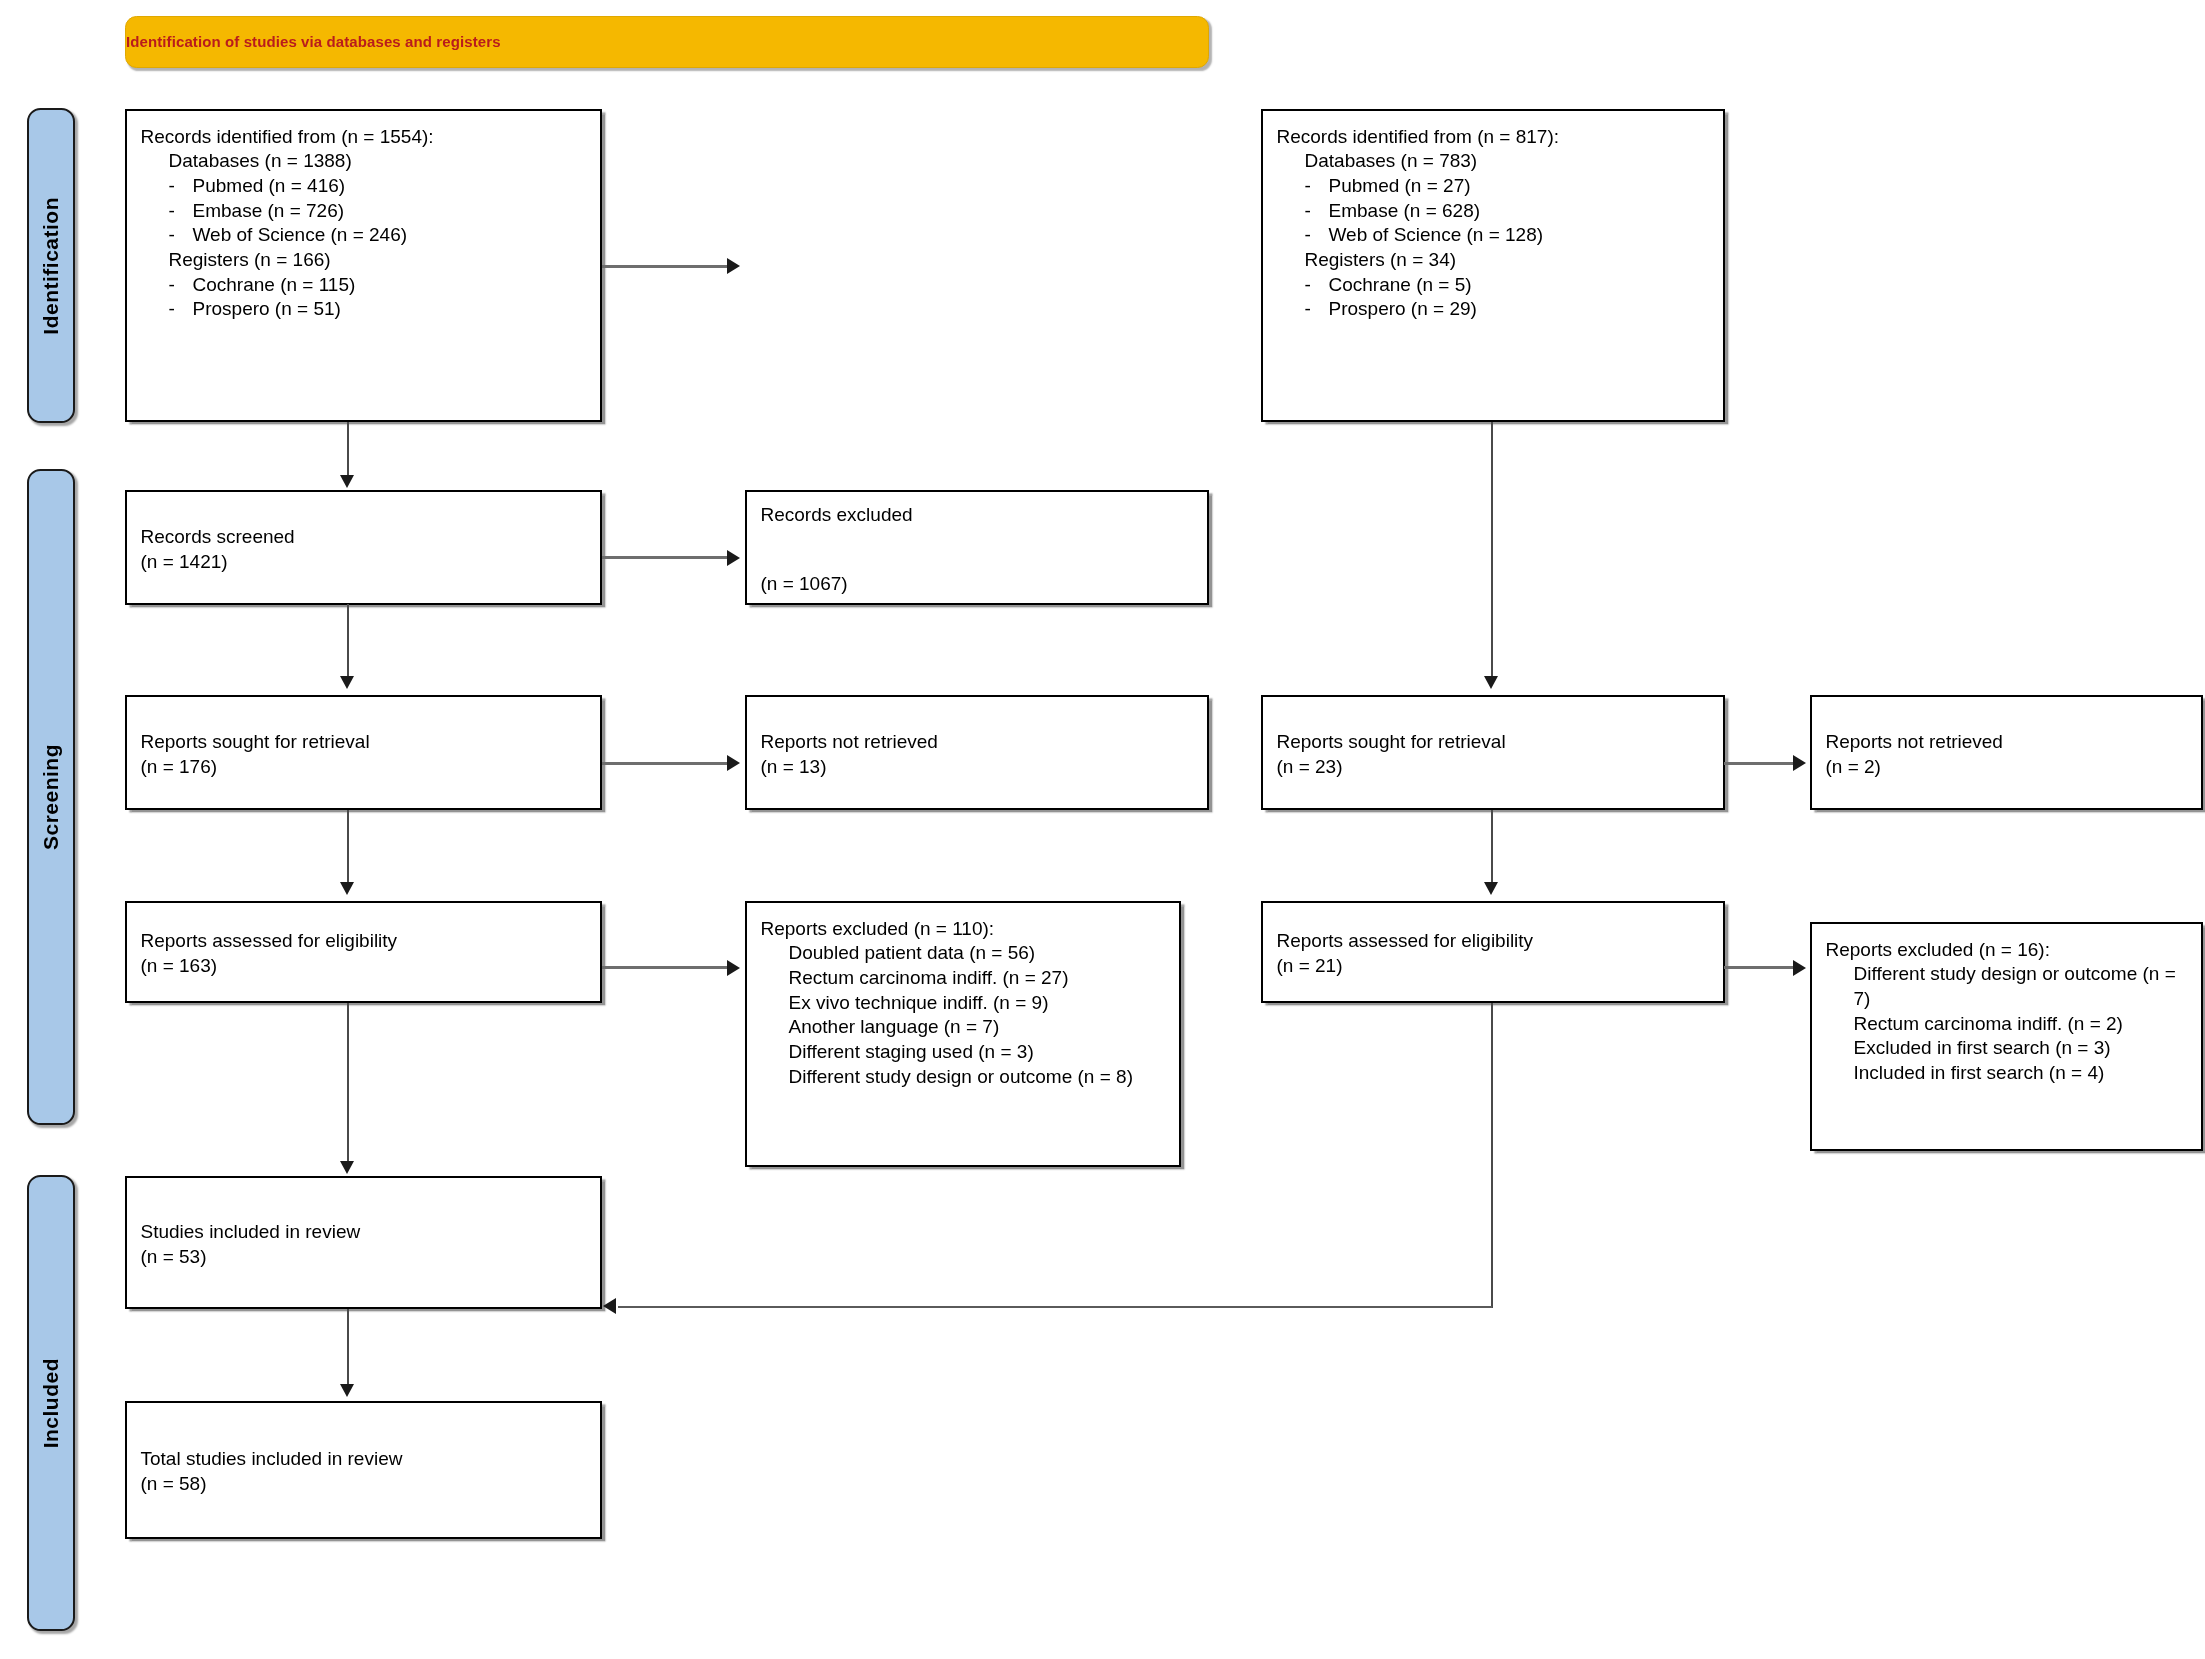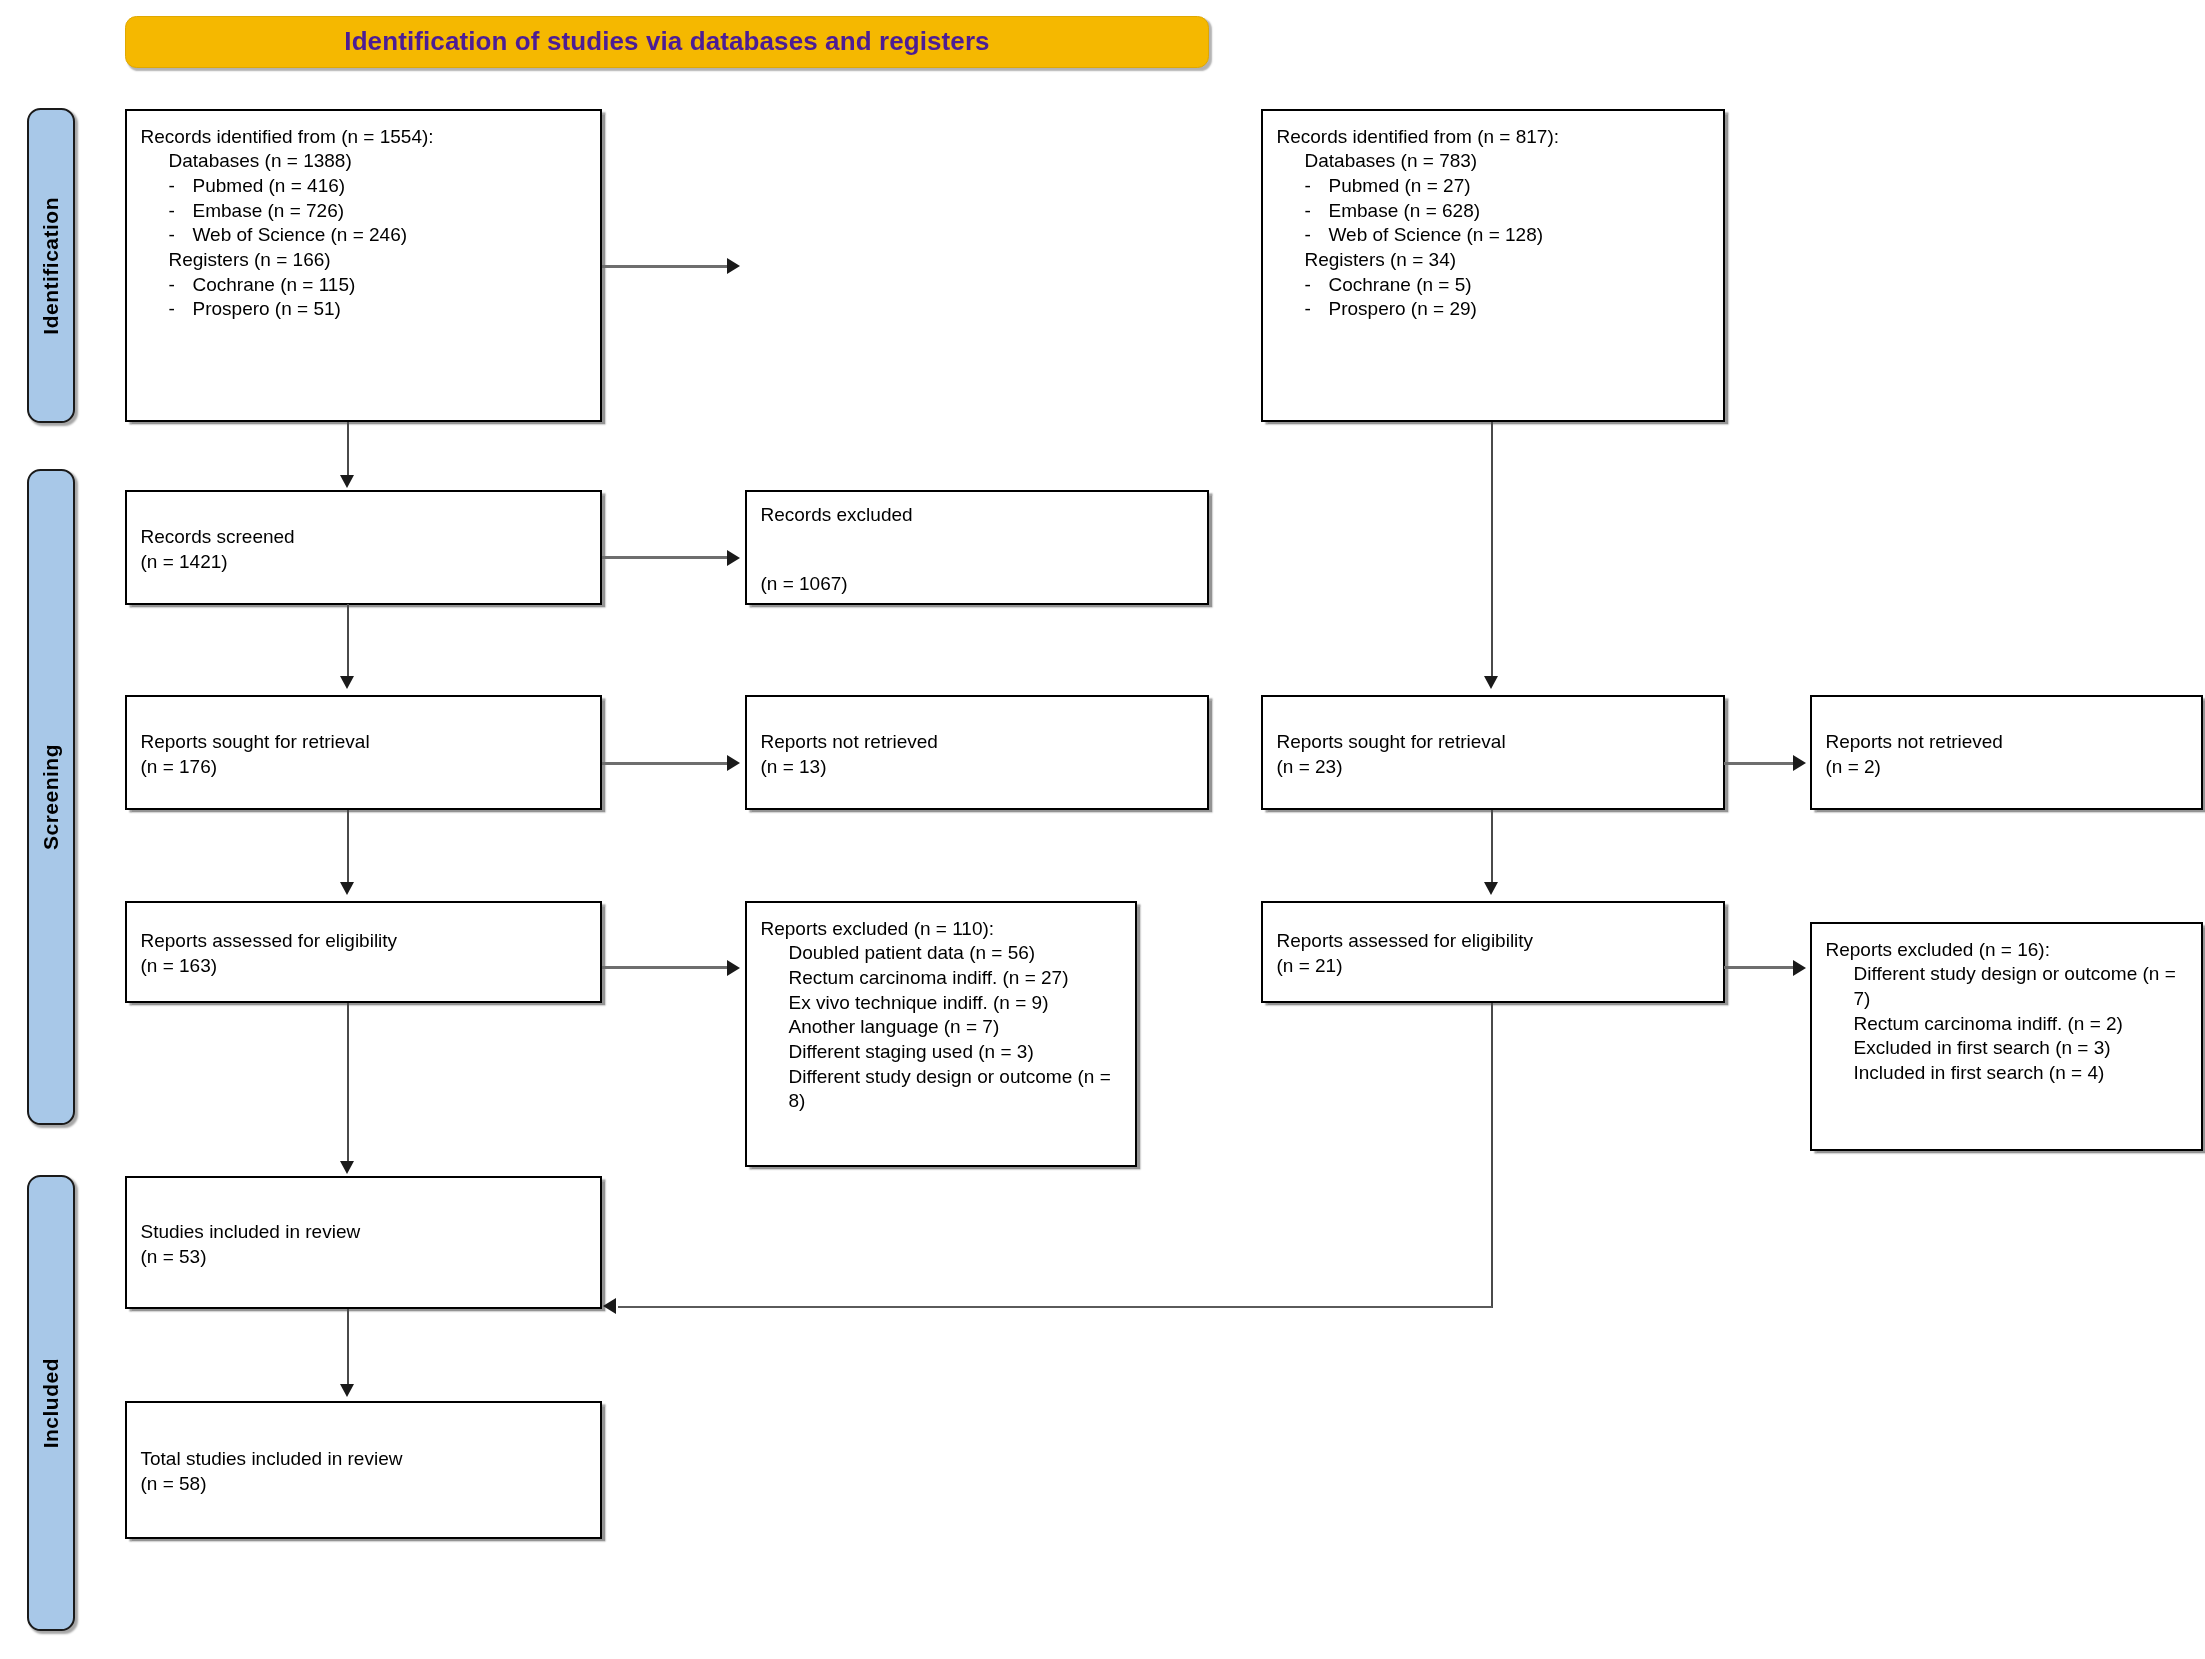"Identification of studies via databases" .stage-header { color: #4c1d95 -> #b91c1c; font-size: 26px -> 15px; justify-content: center -> none }
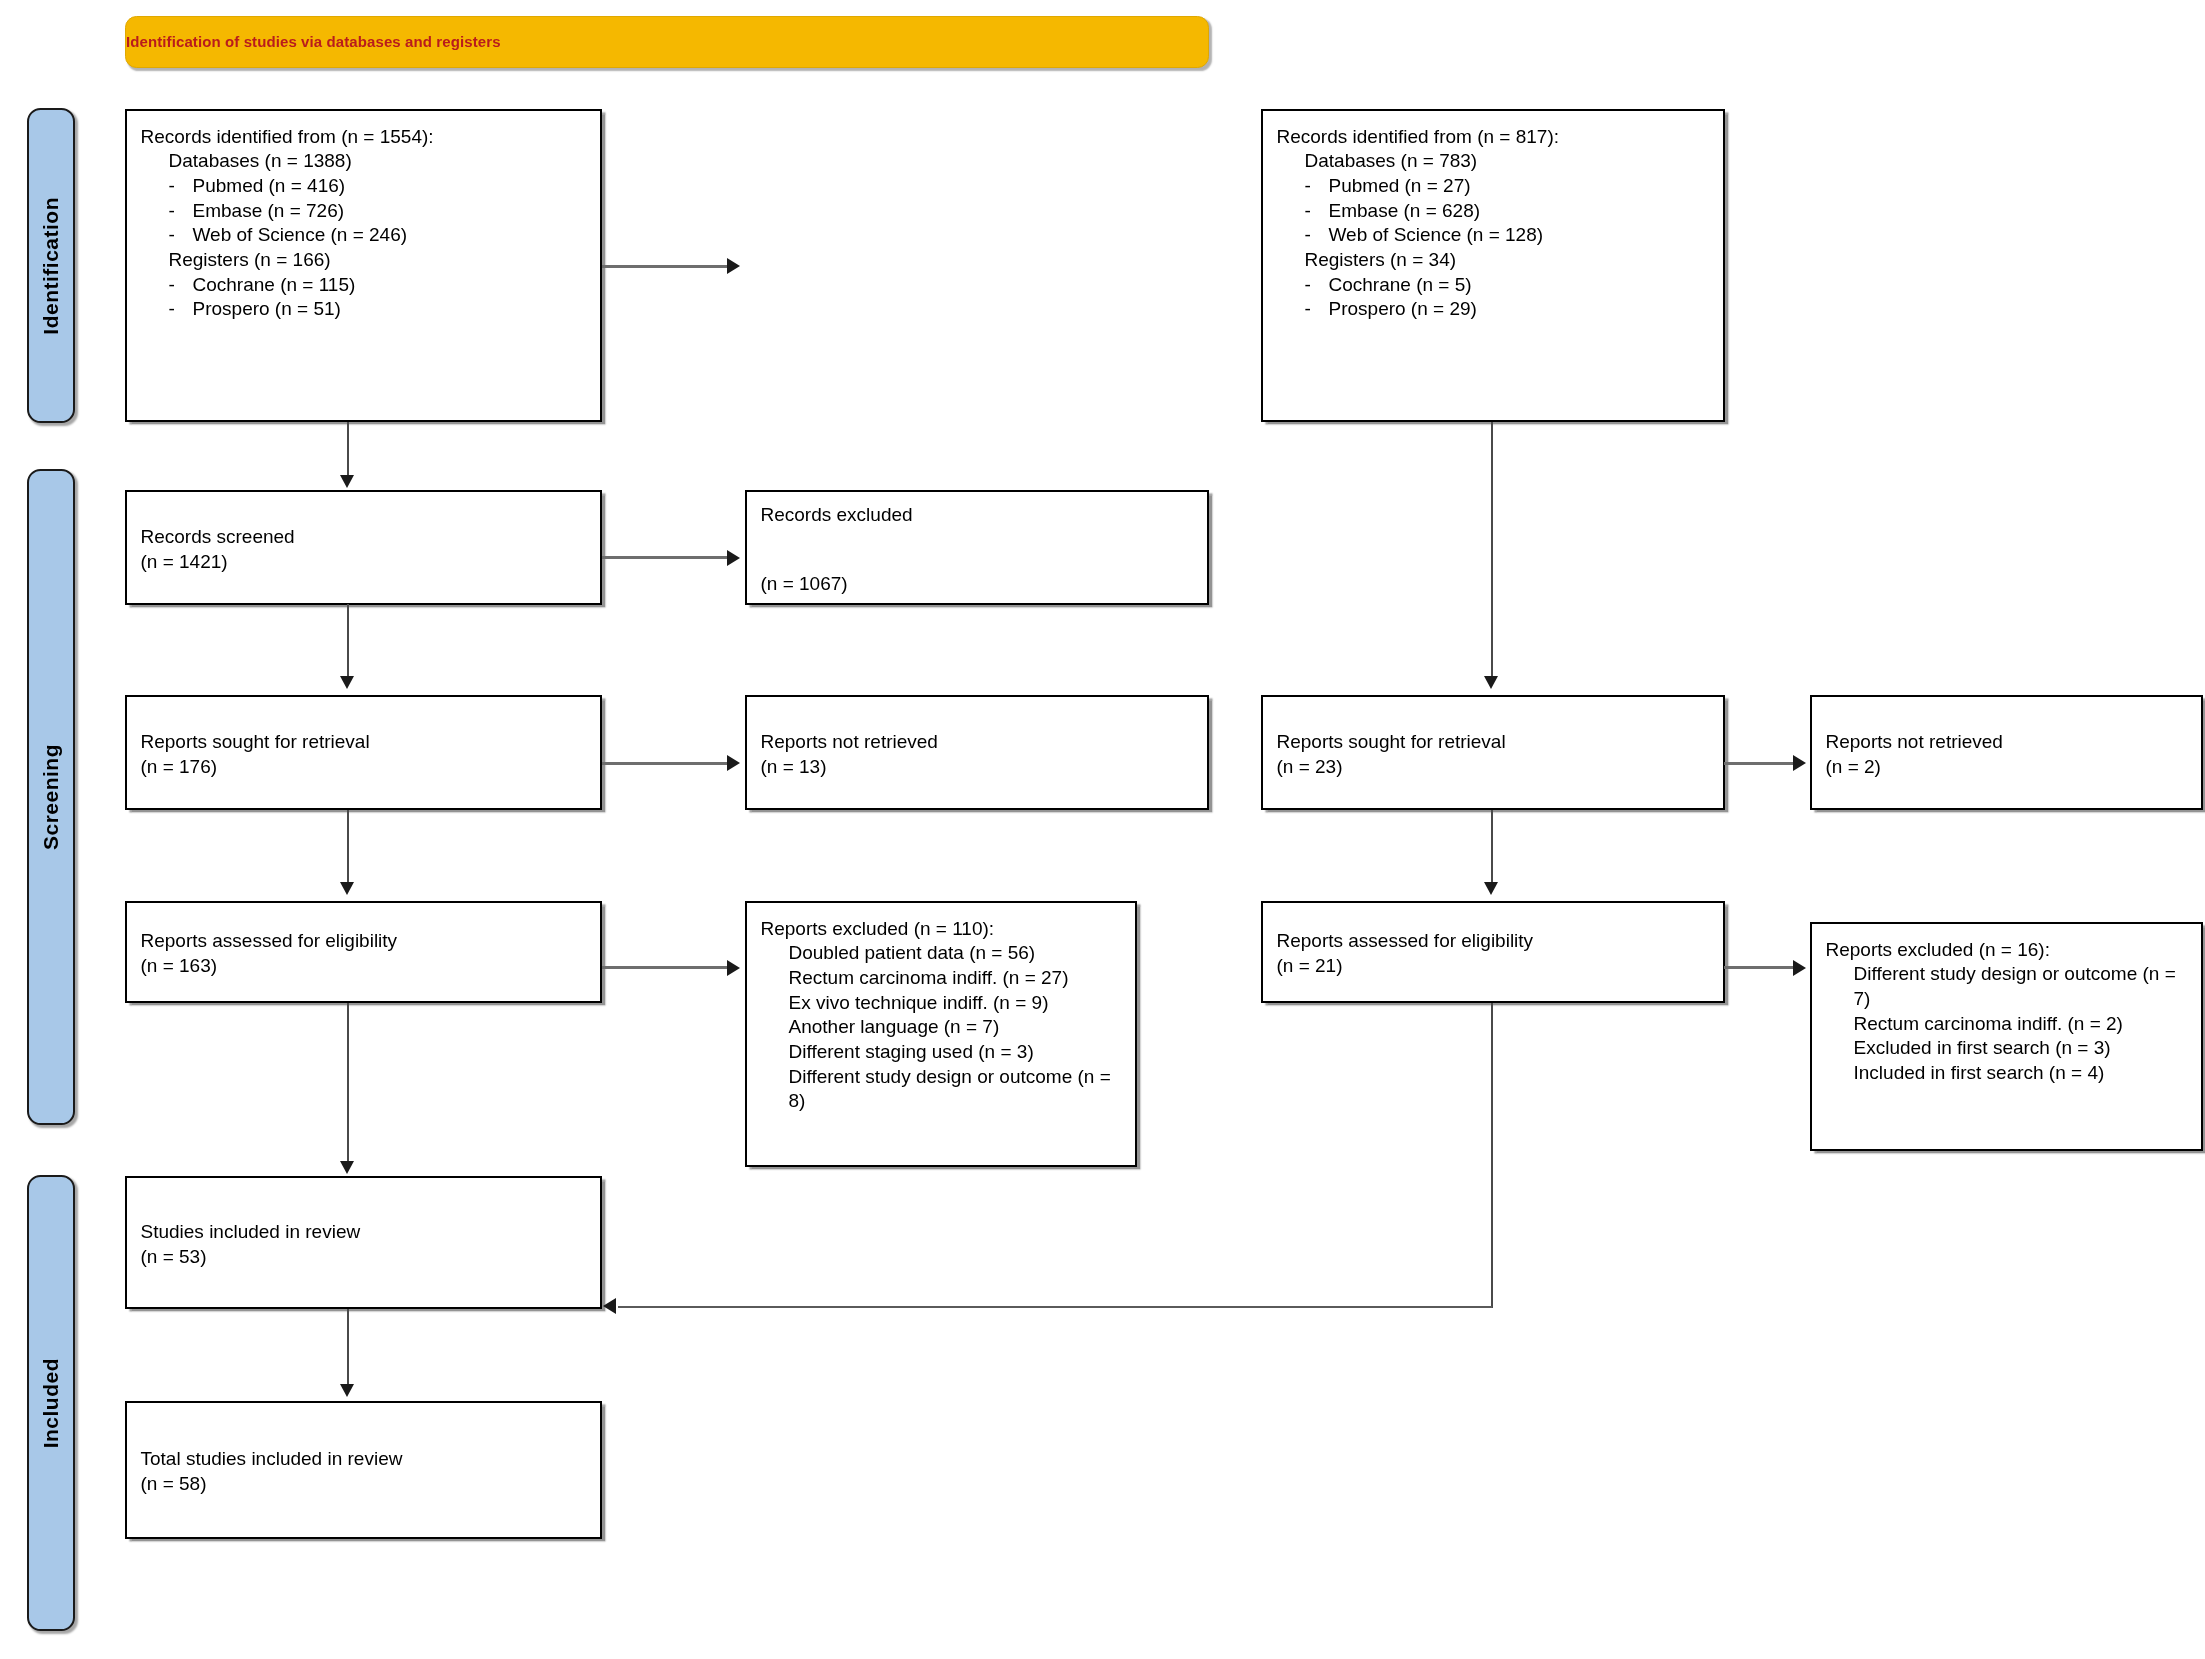"Reports excluded (n = 110):" div.node { width: 392px -> 436px }
